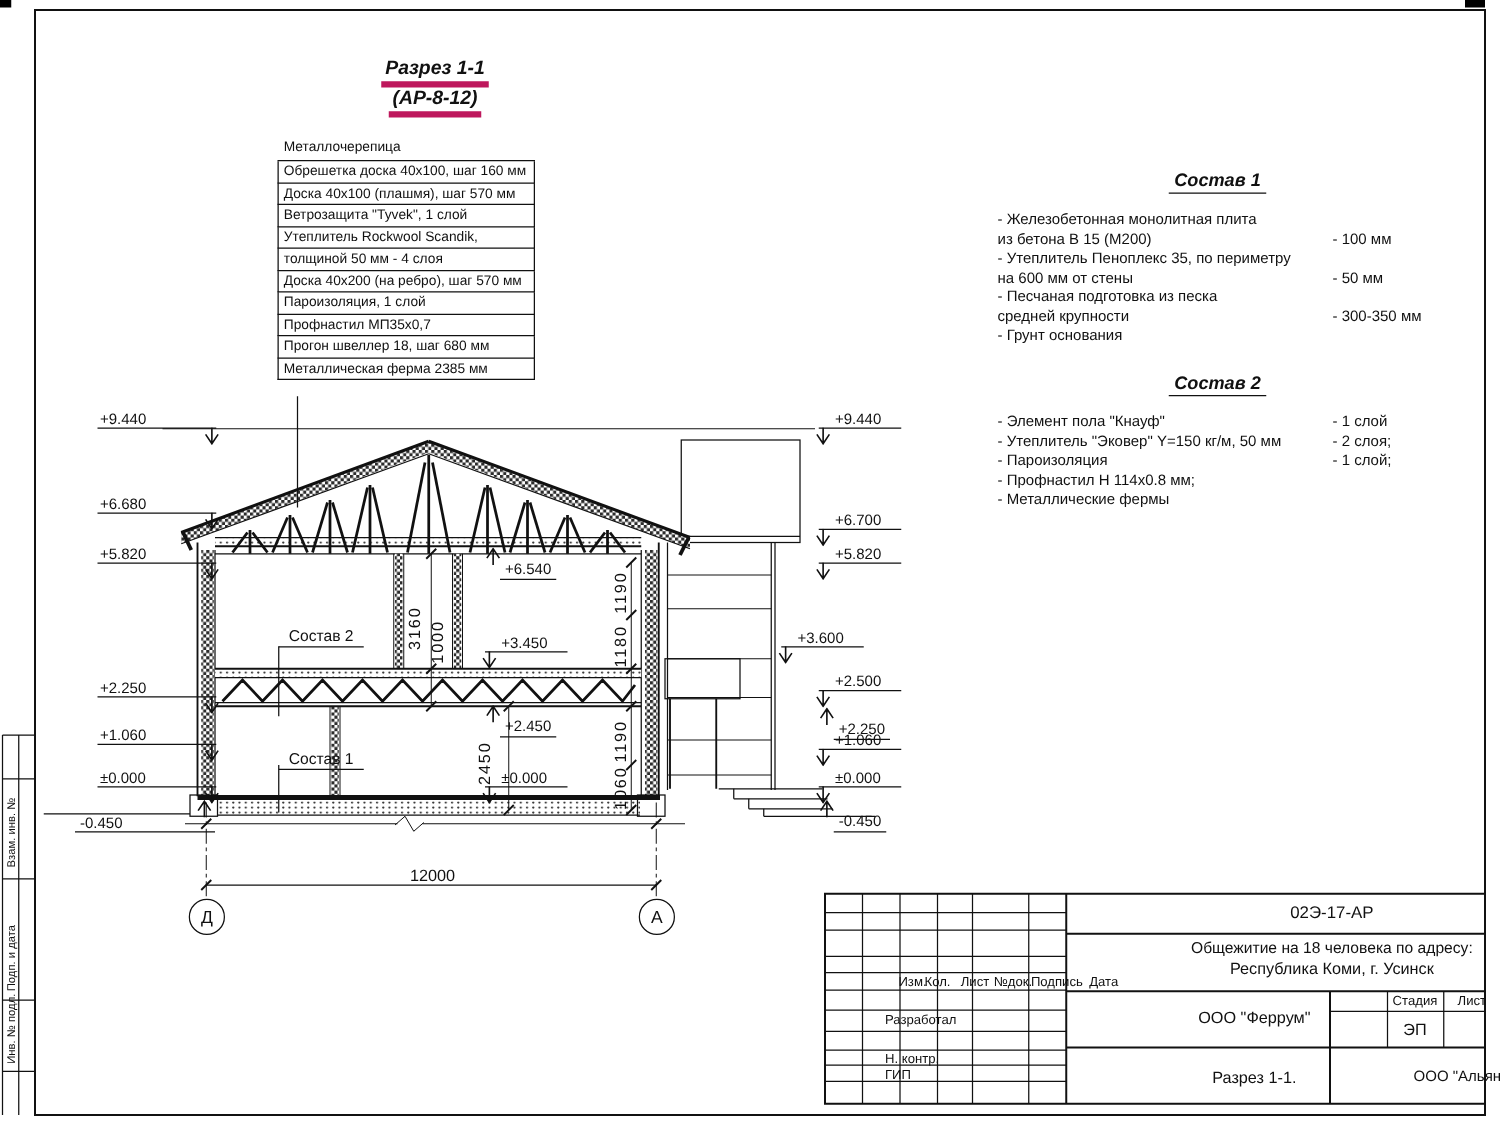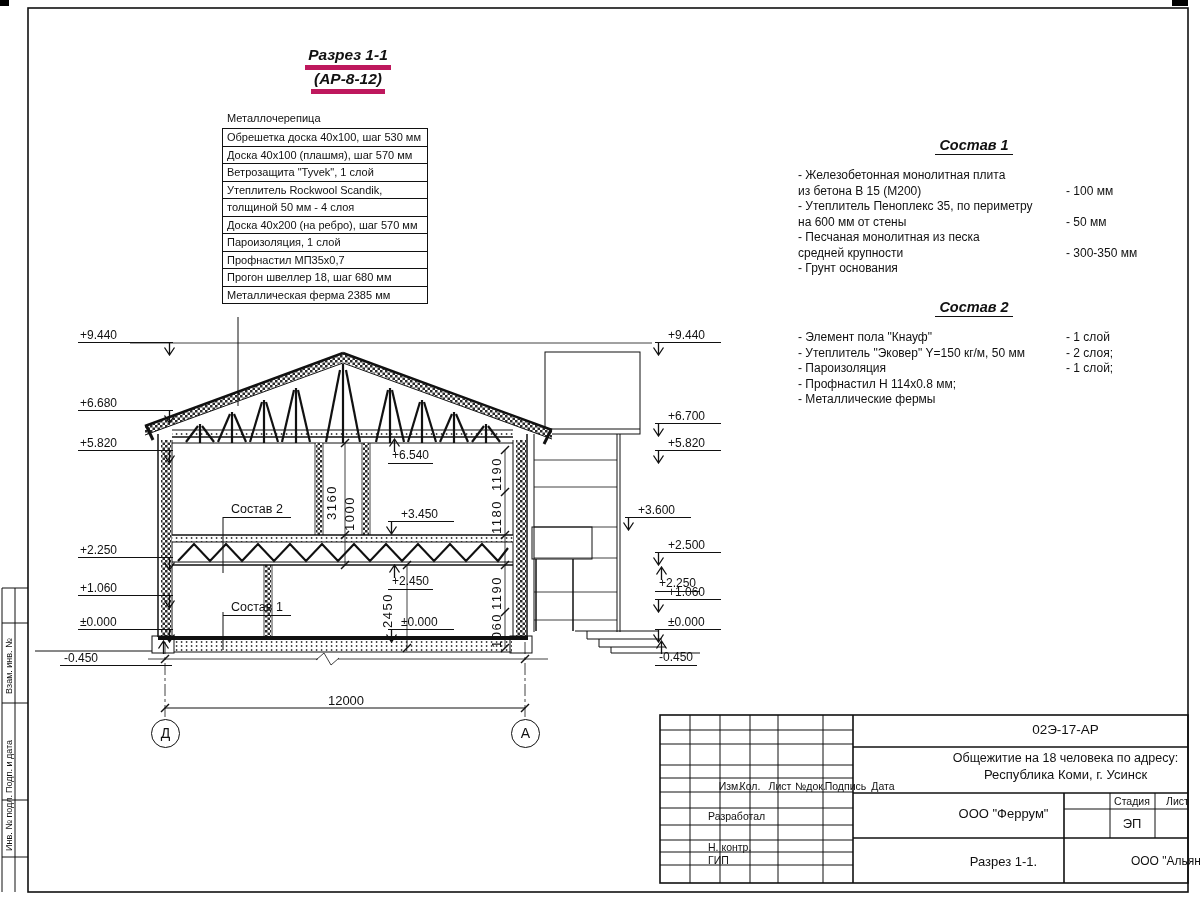"Обрешетка доска 40х100, шаг 530" div.spec-row { text: 530 -> 160 }
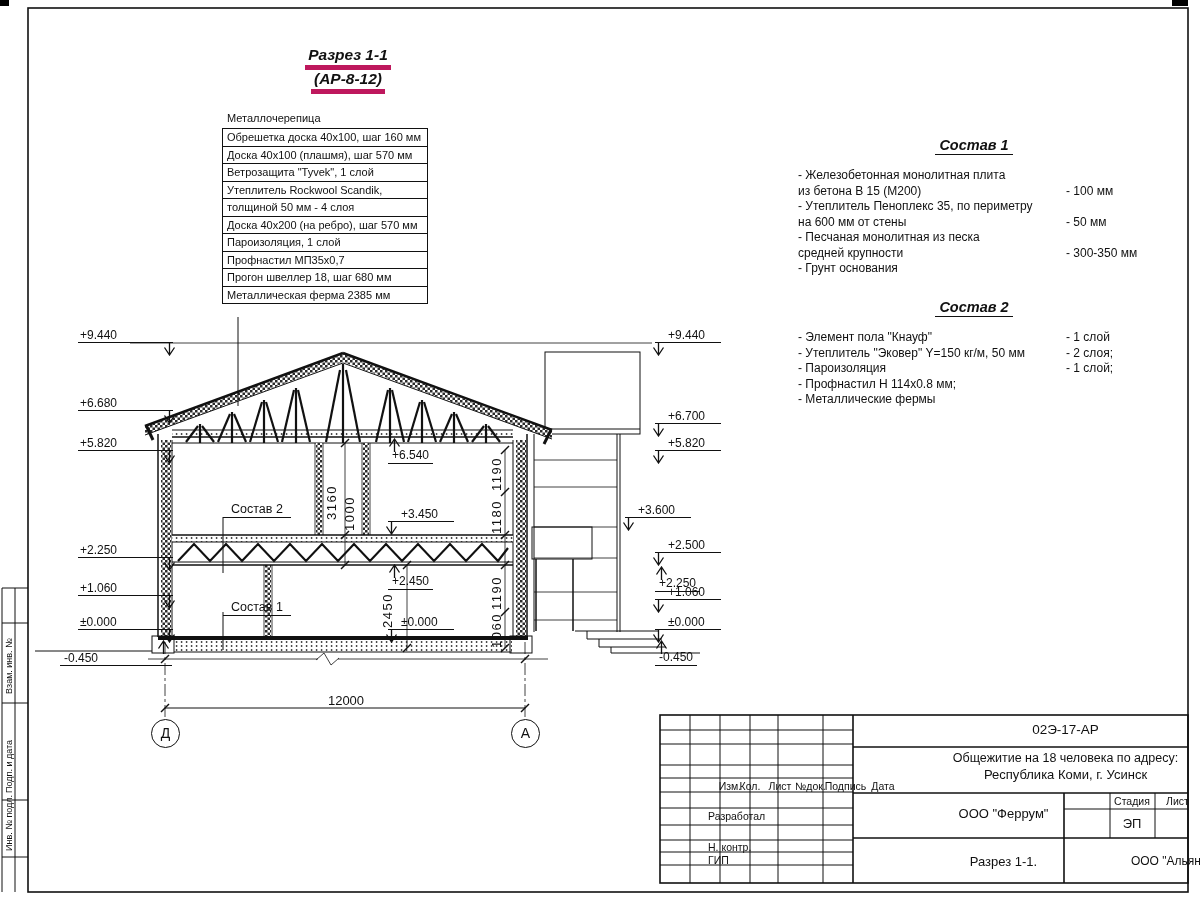"- Песчаная монолитная из песка" span.s-text { text: монолитная -> подготовка }
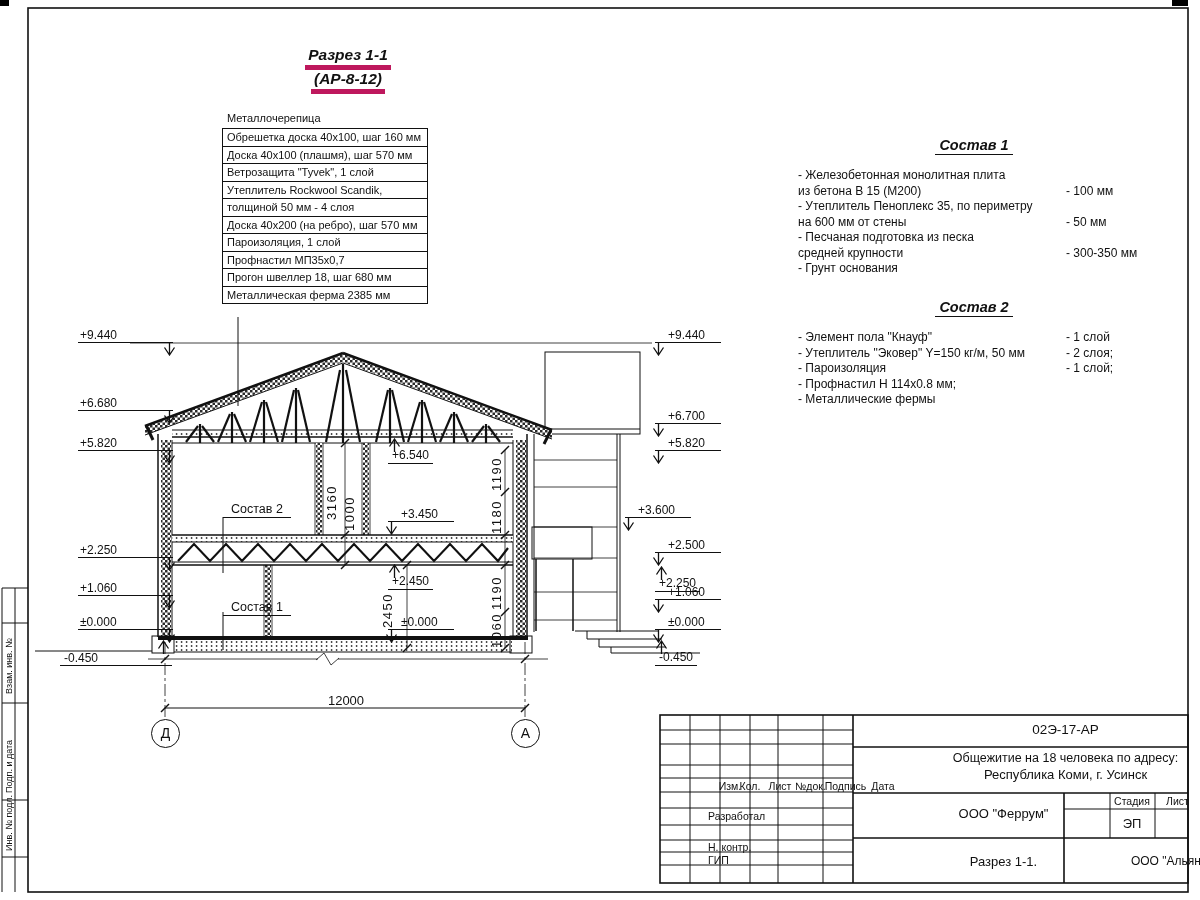"+6.540" .mk-ru .mtx { margin-left: none -> 12px }
